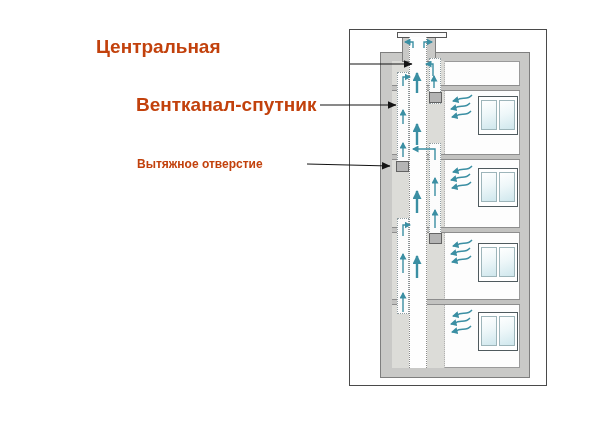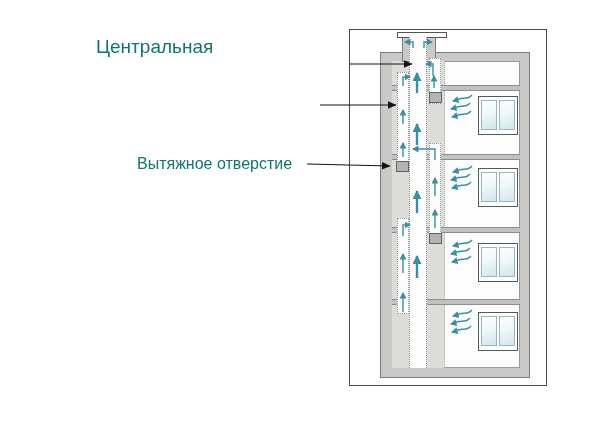"Центральная" .lbl { color: #0f766e -> #c2410c; font-weight: normal -> bold }
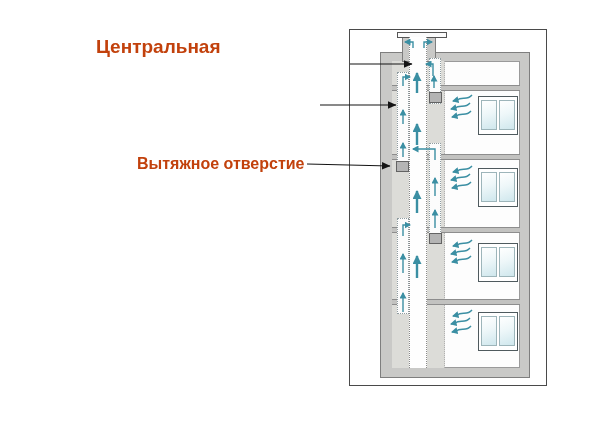"Вентканал-спутник" div.lbl { html: none -> <div>Вентканал-спутник</div> }
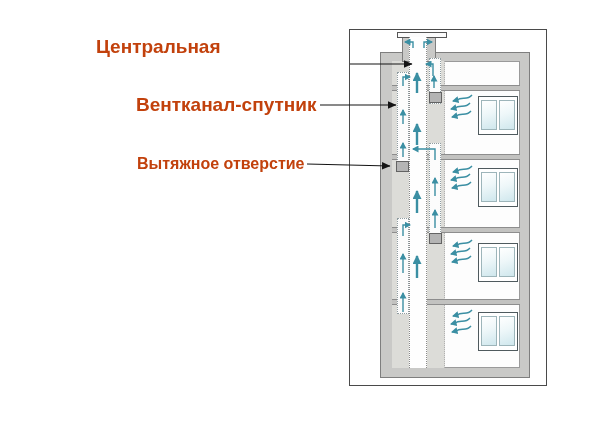"Вытяжное отверстие" .lbl3 { font-size: 16px -> 12px }
